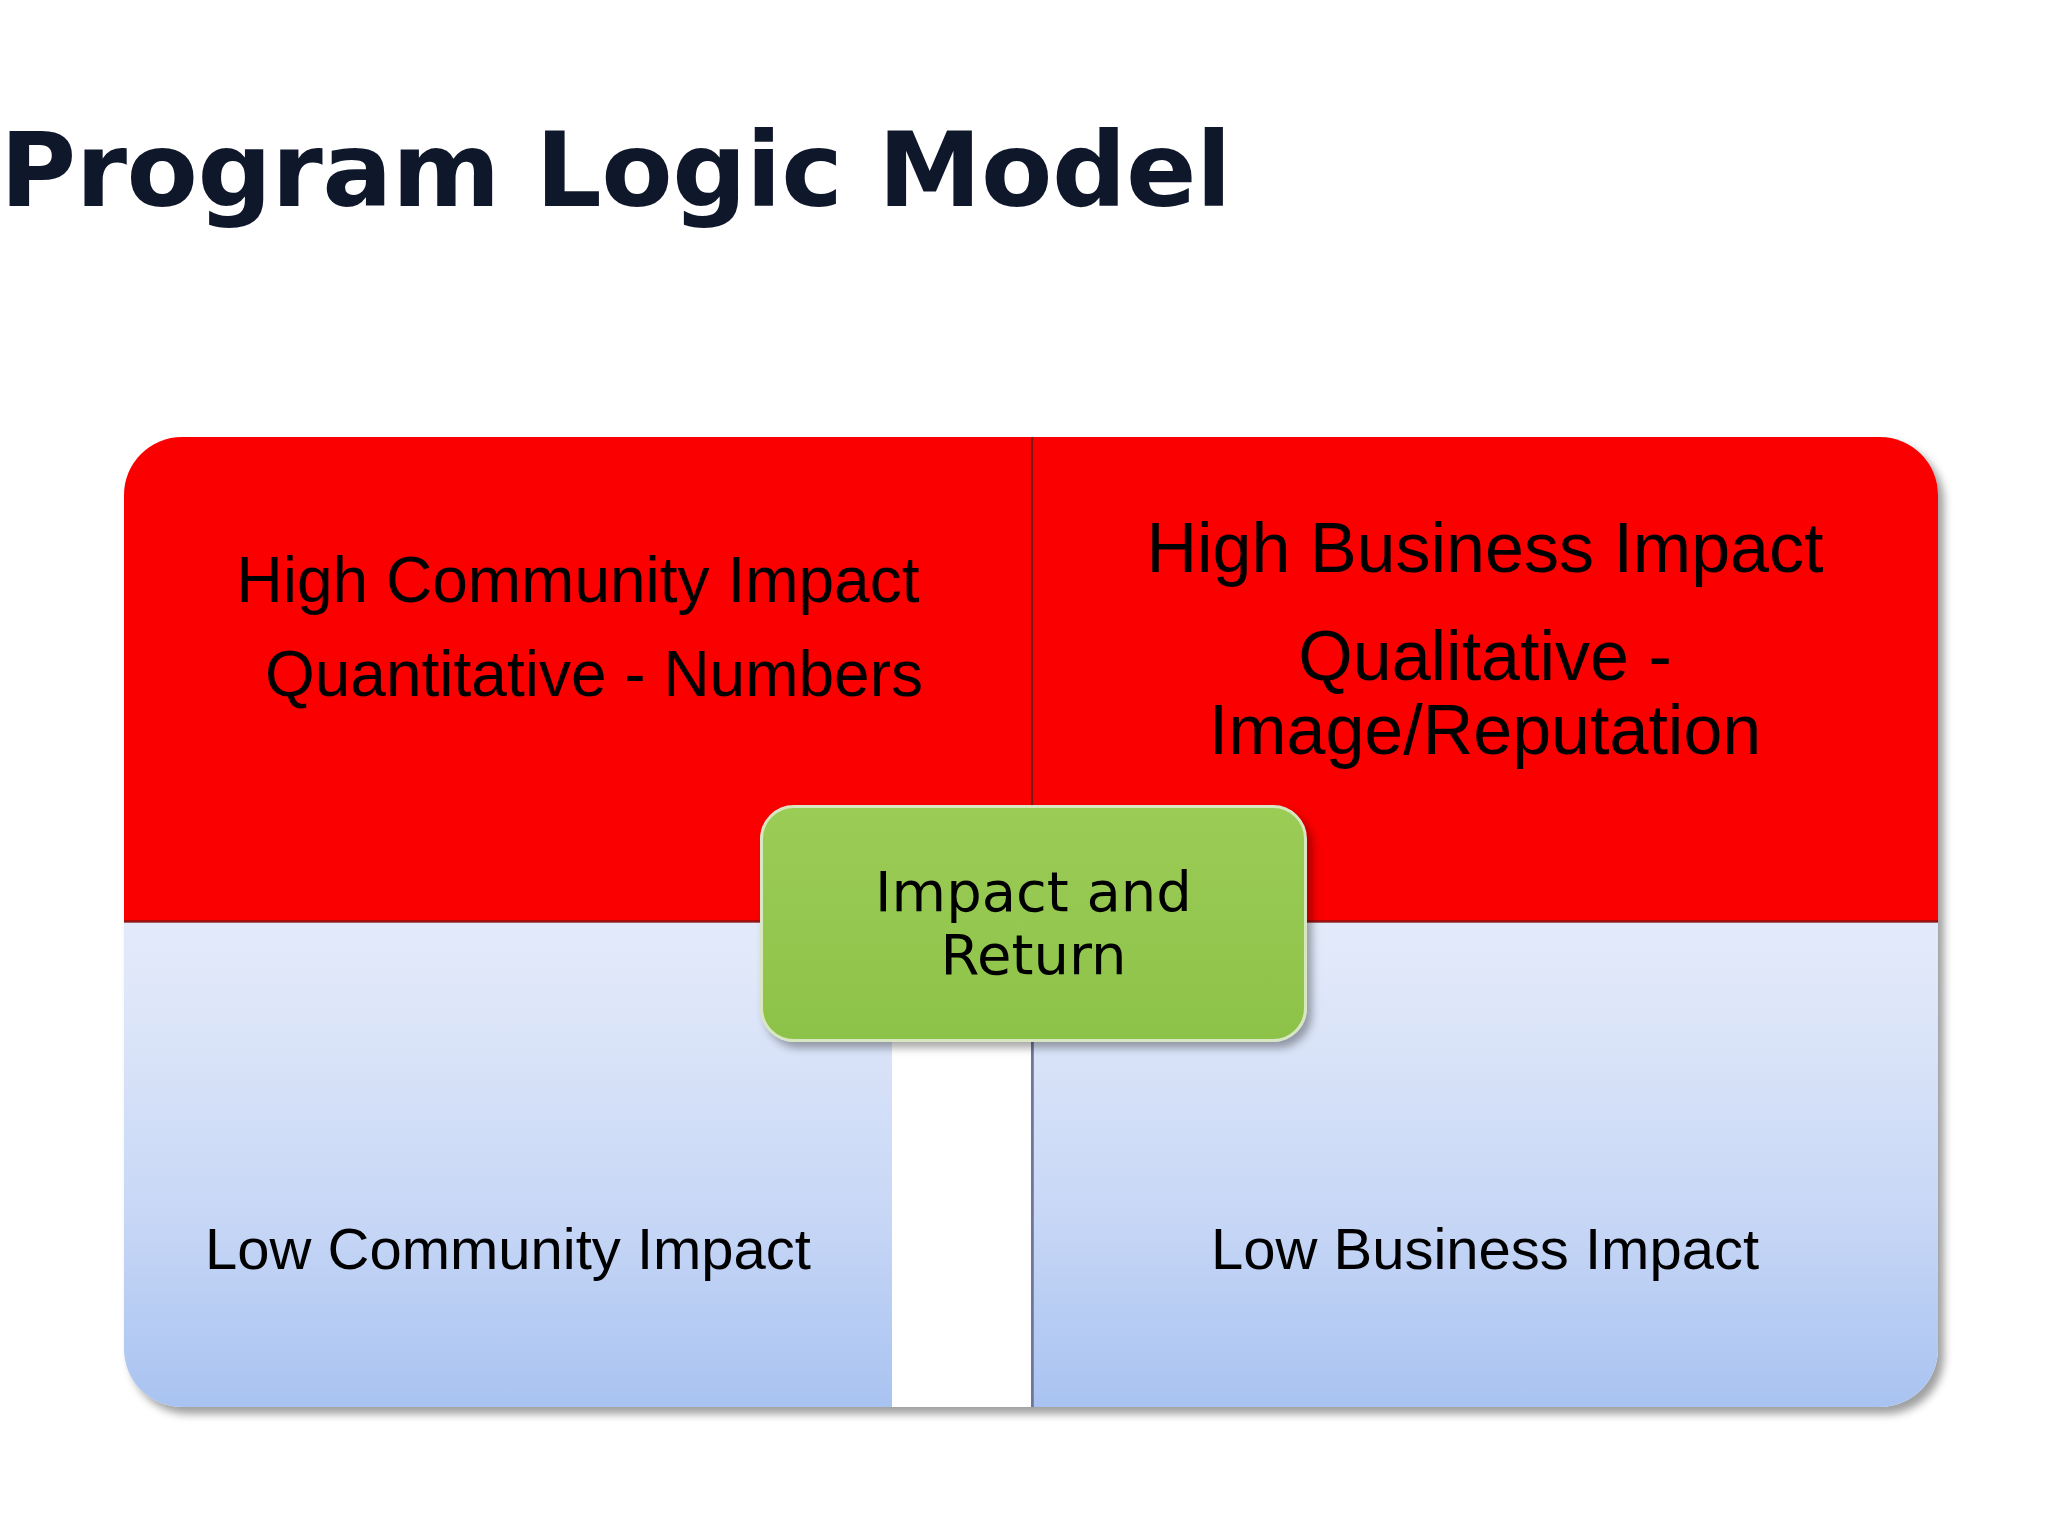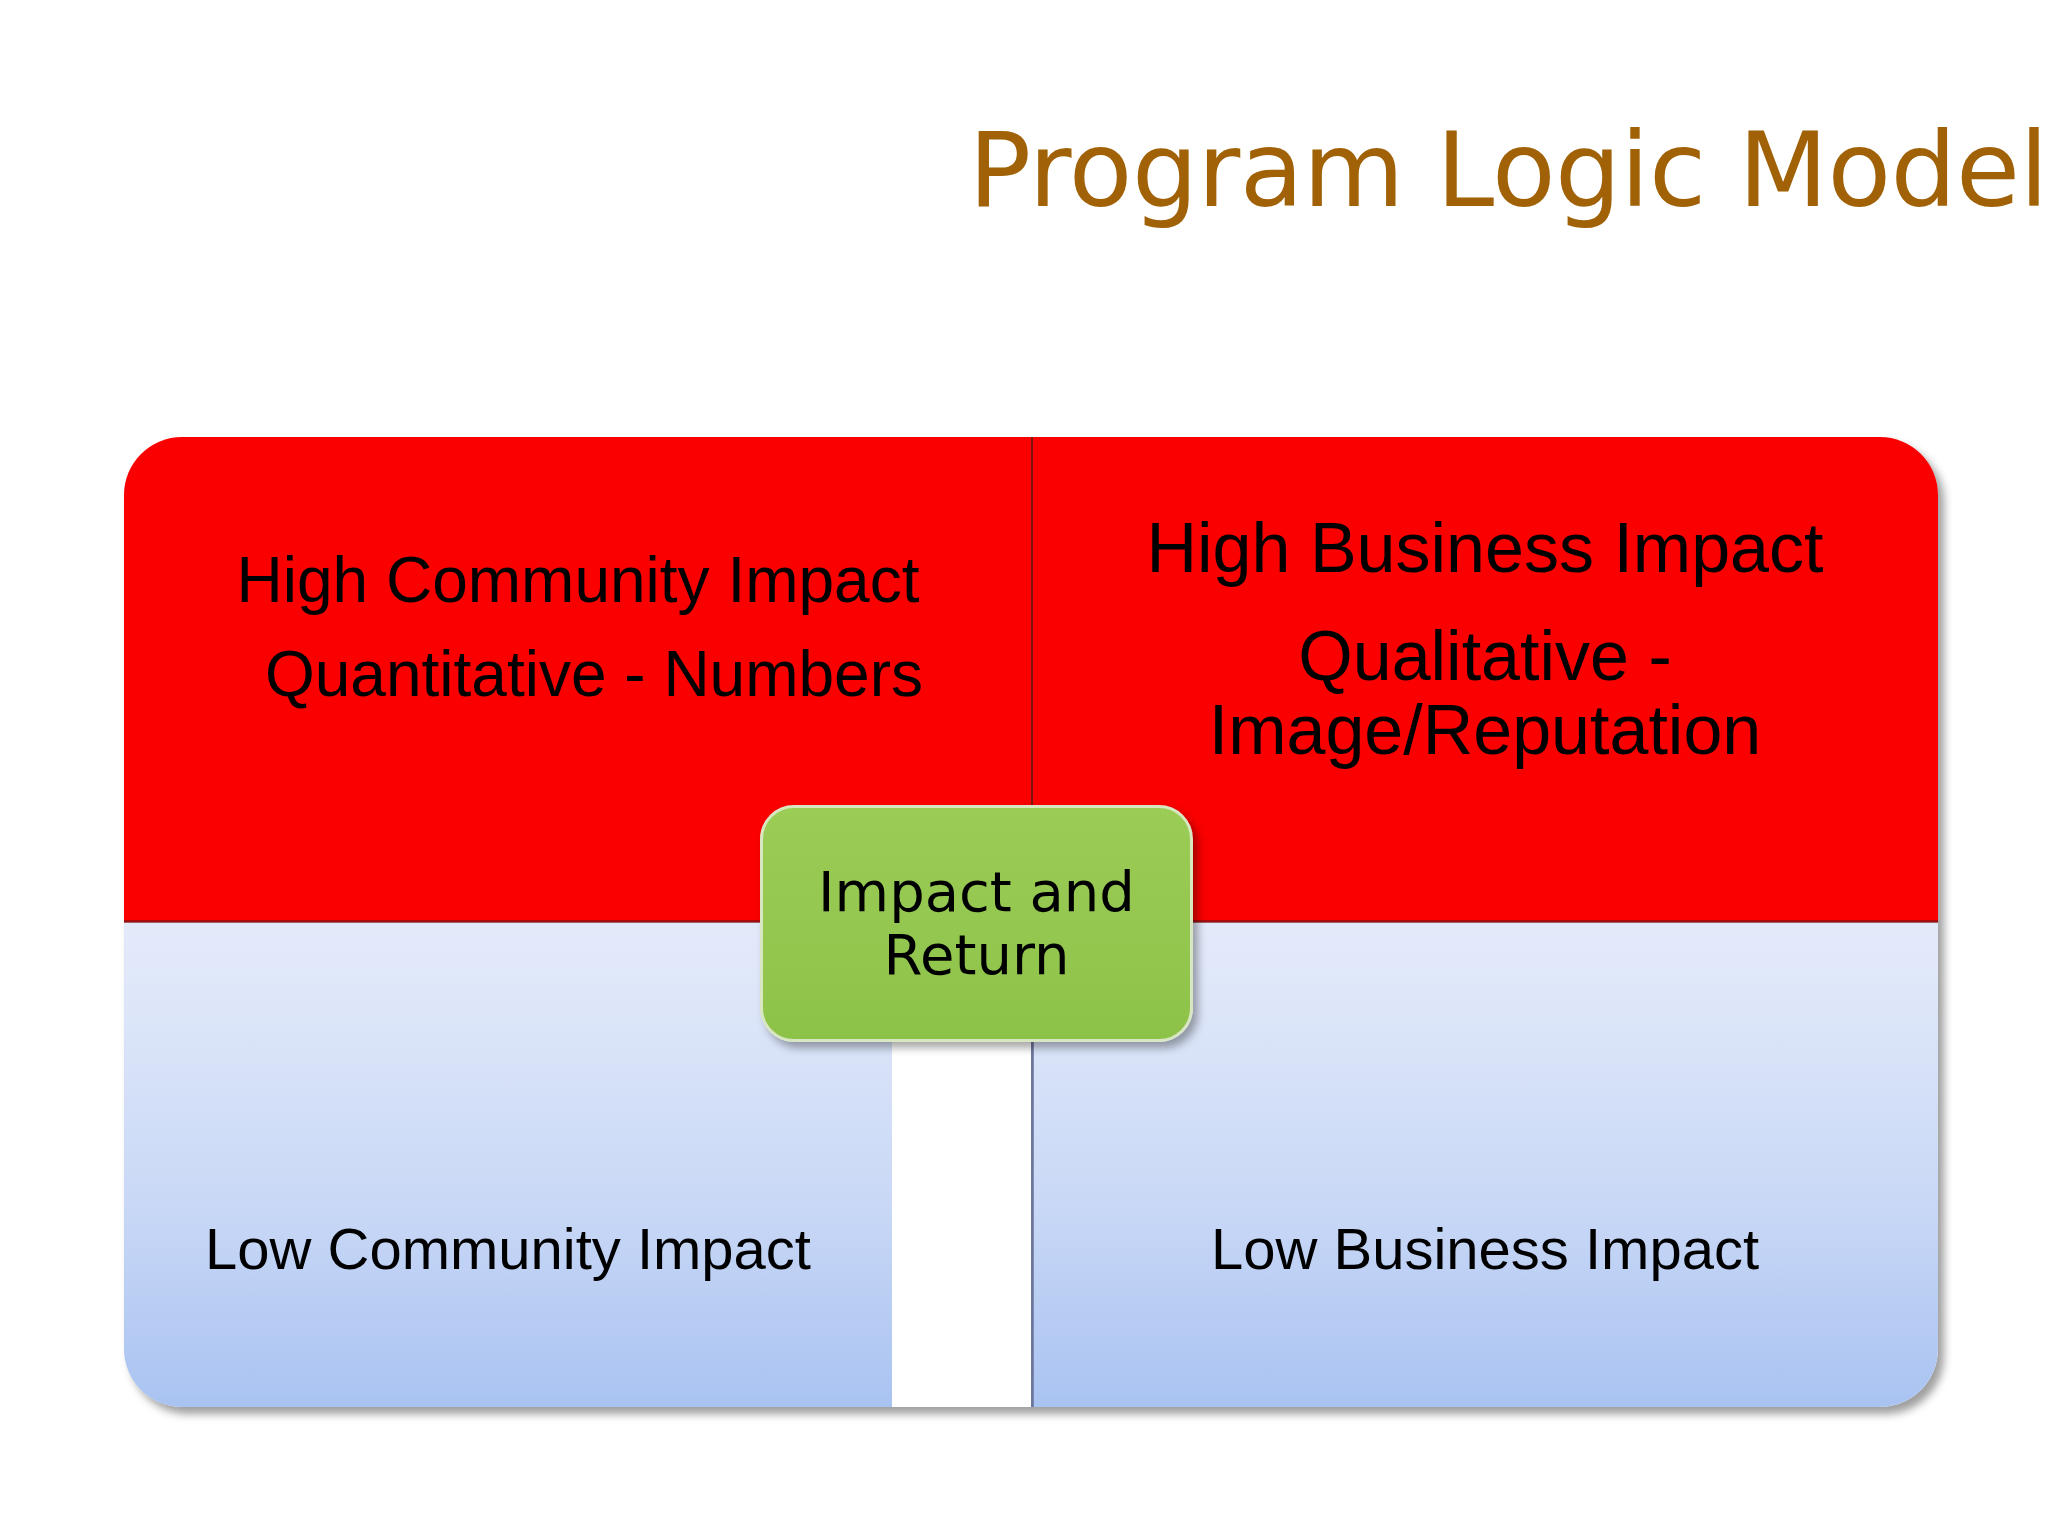"Program Logic Model" #slide-title { color: #a16207 -> #0f172a; font-weight: 400 -> 700; text-align: right -> left }
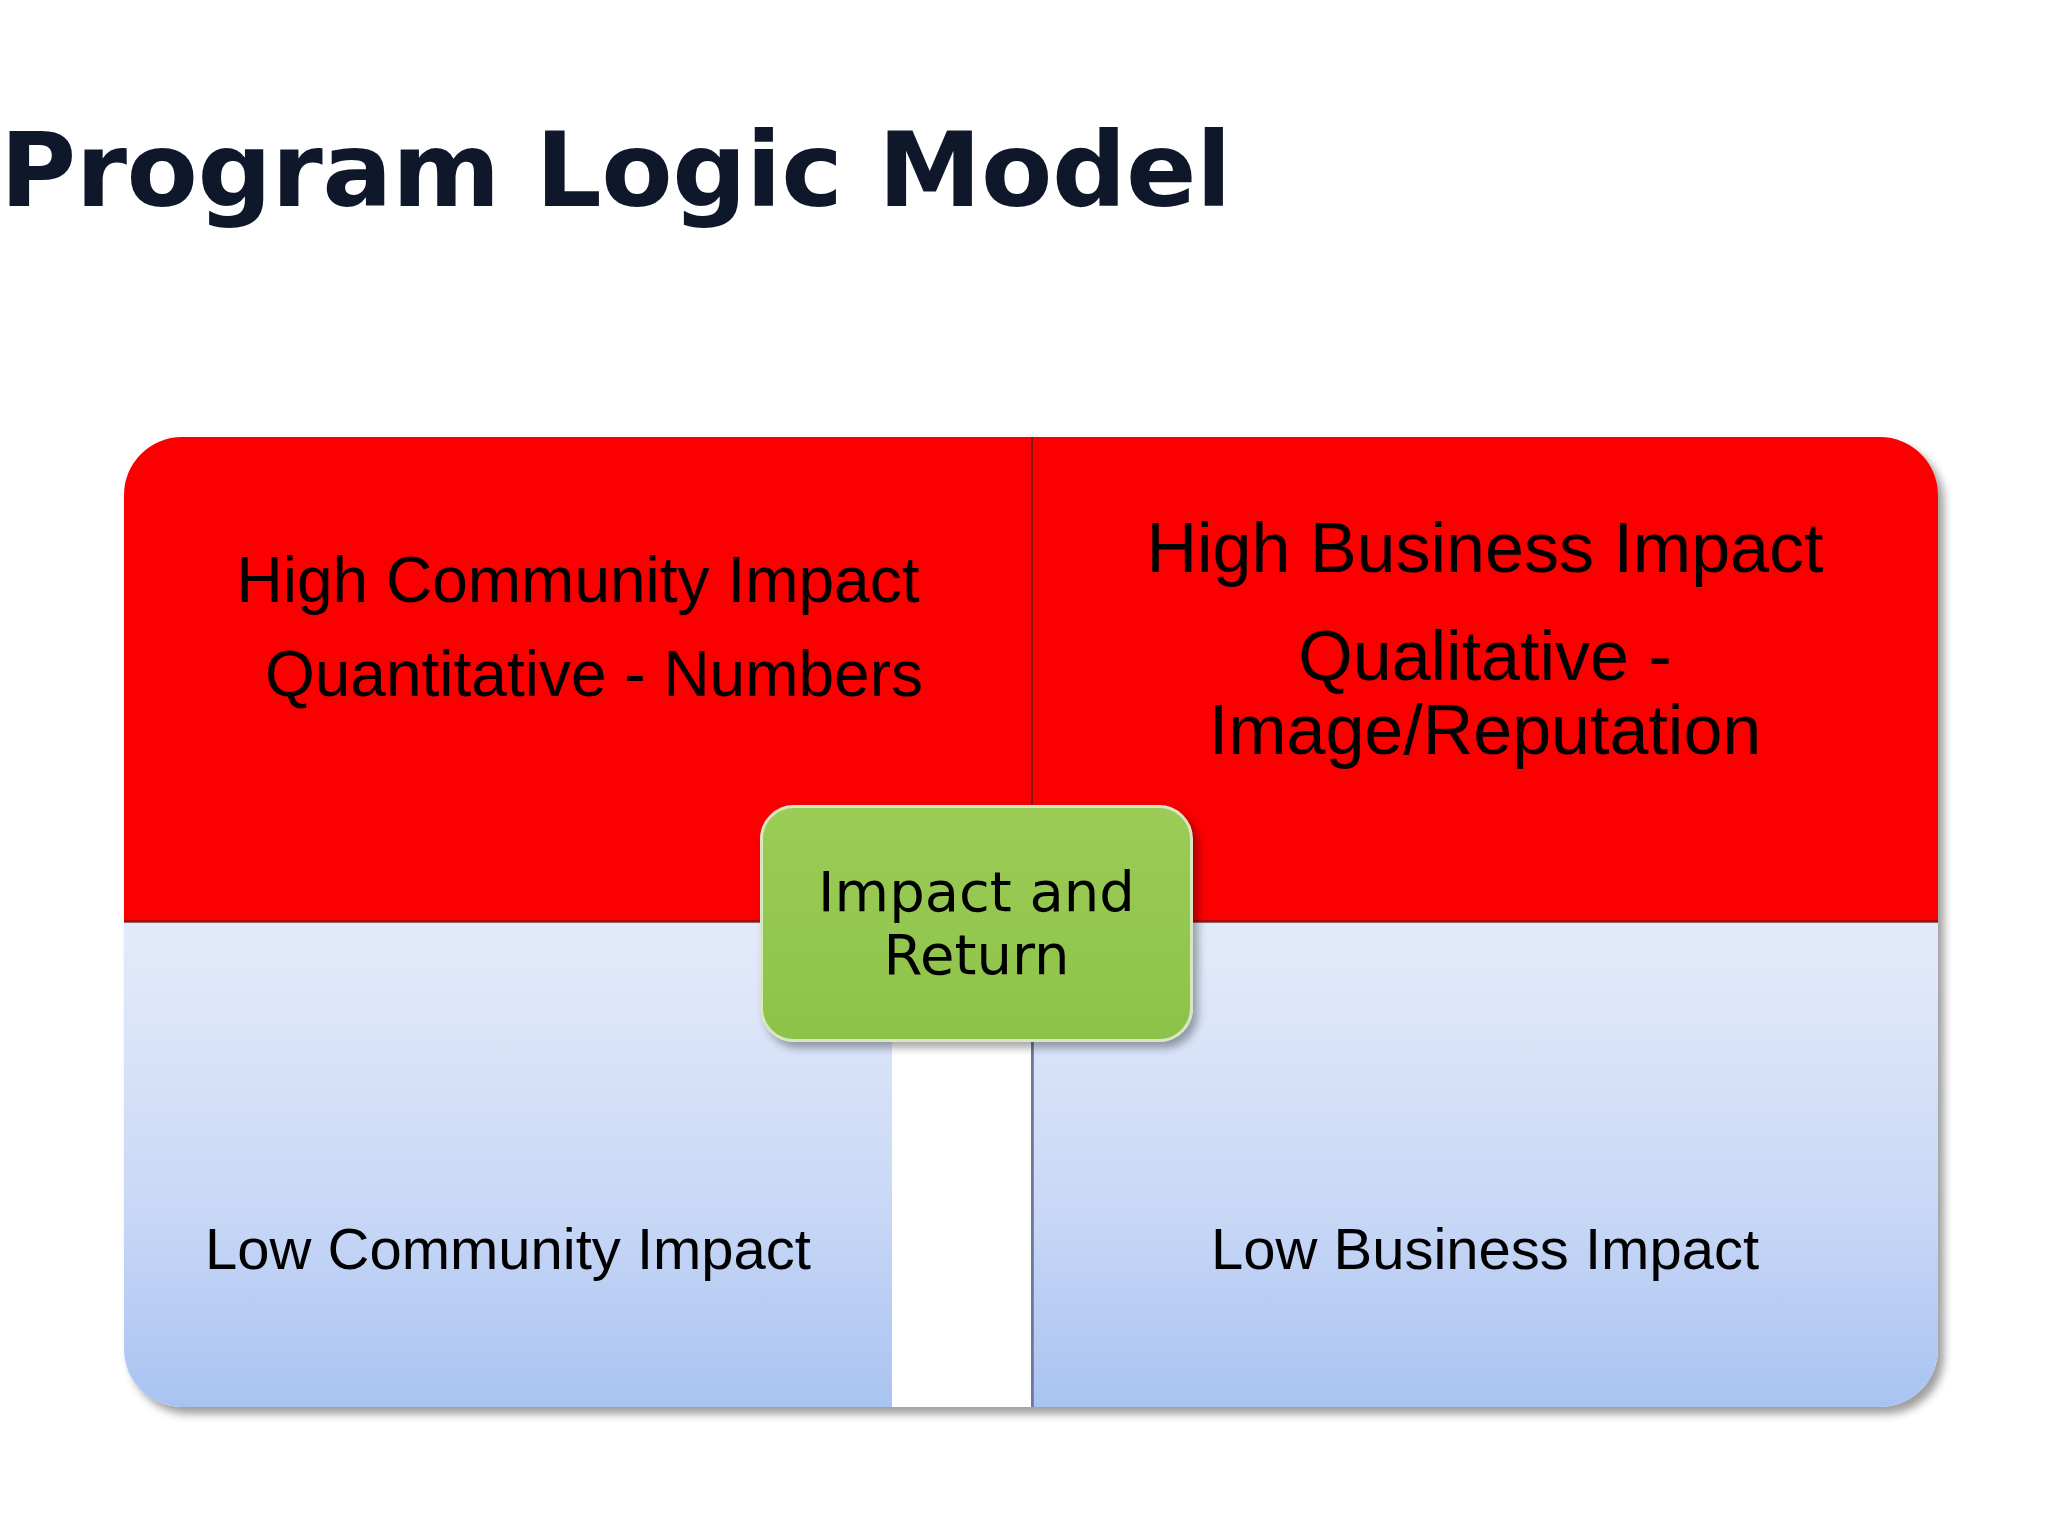"Impact and Return" #center-callout { width: 433px -> 547px }
